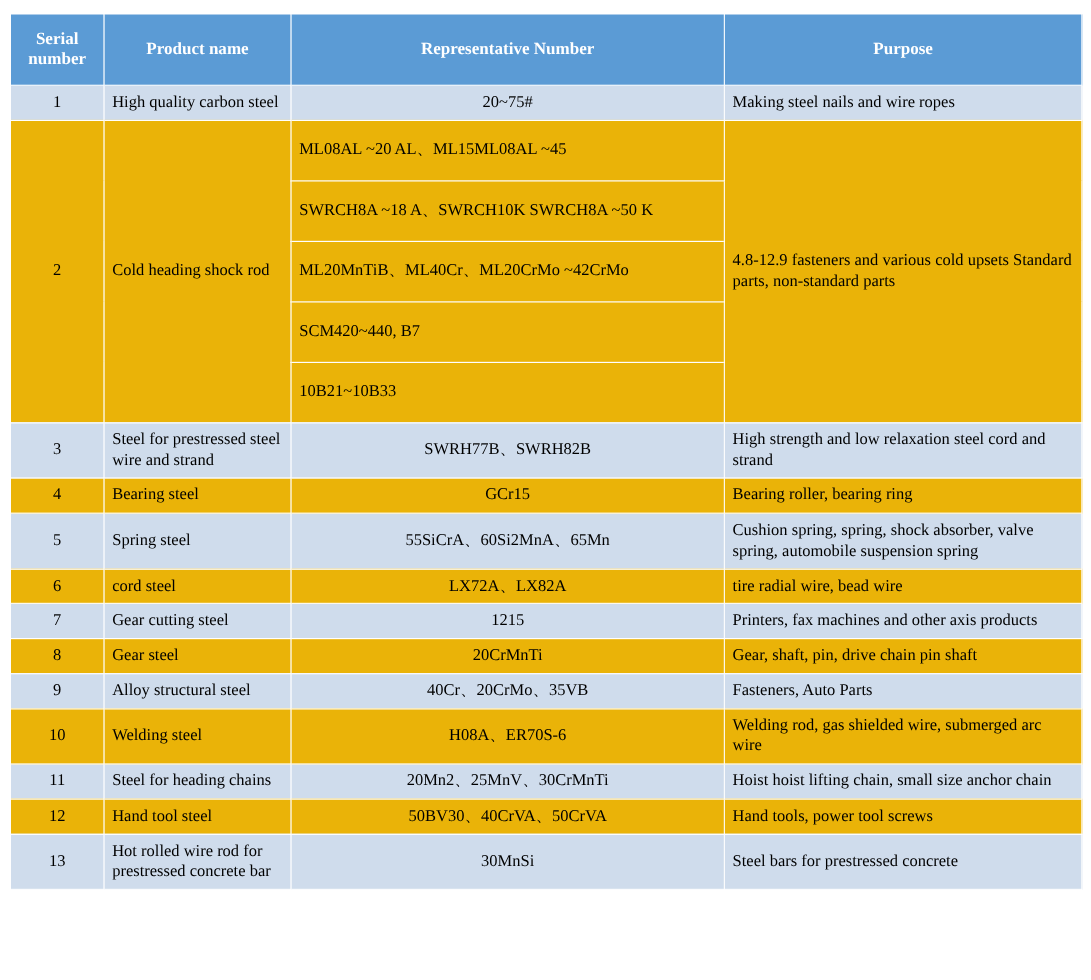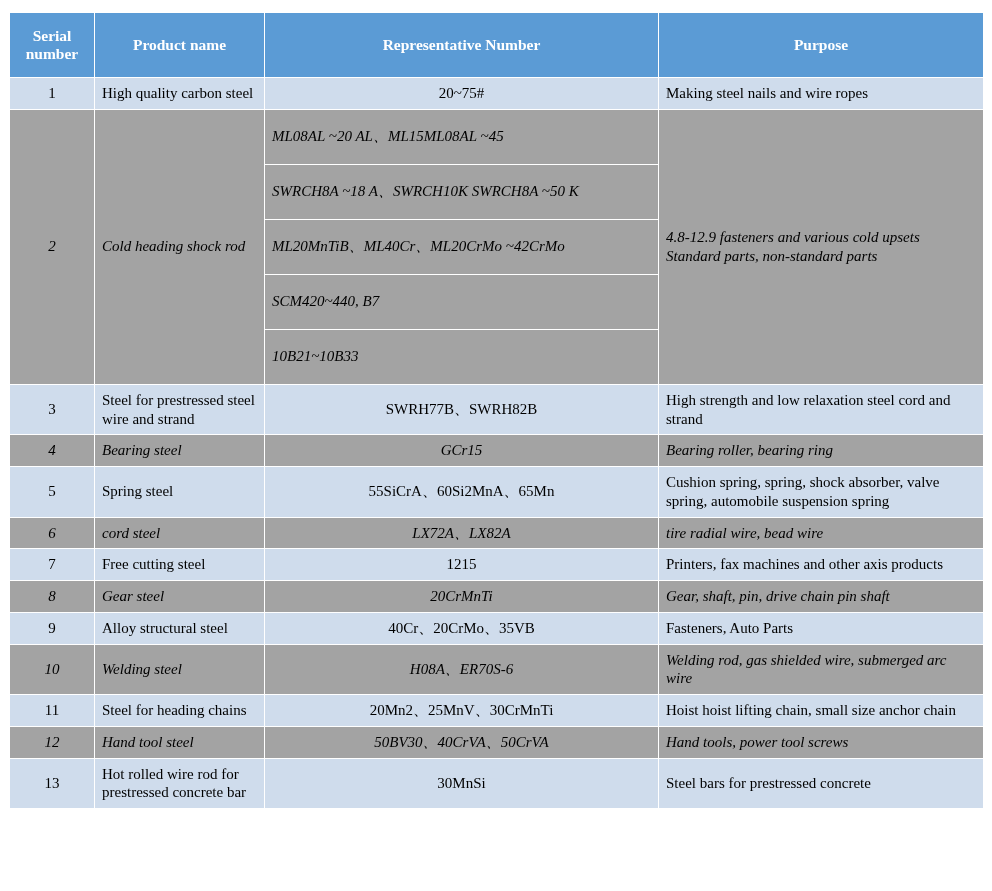"ML08AL ~20 AL、ML15ML08AL ~45" tbody tr.row-even td { background: #a3a3a3 -> #eab308; font-style: italic -> none }
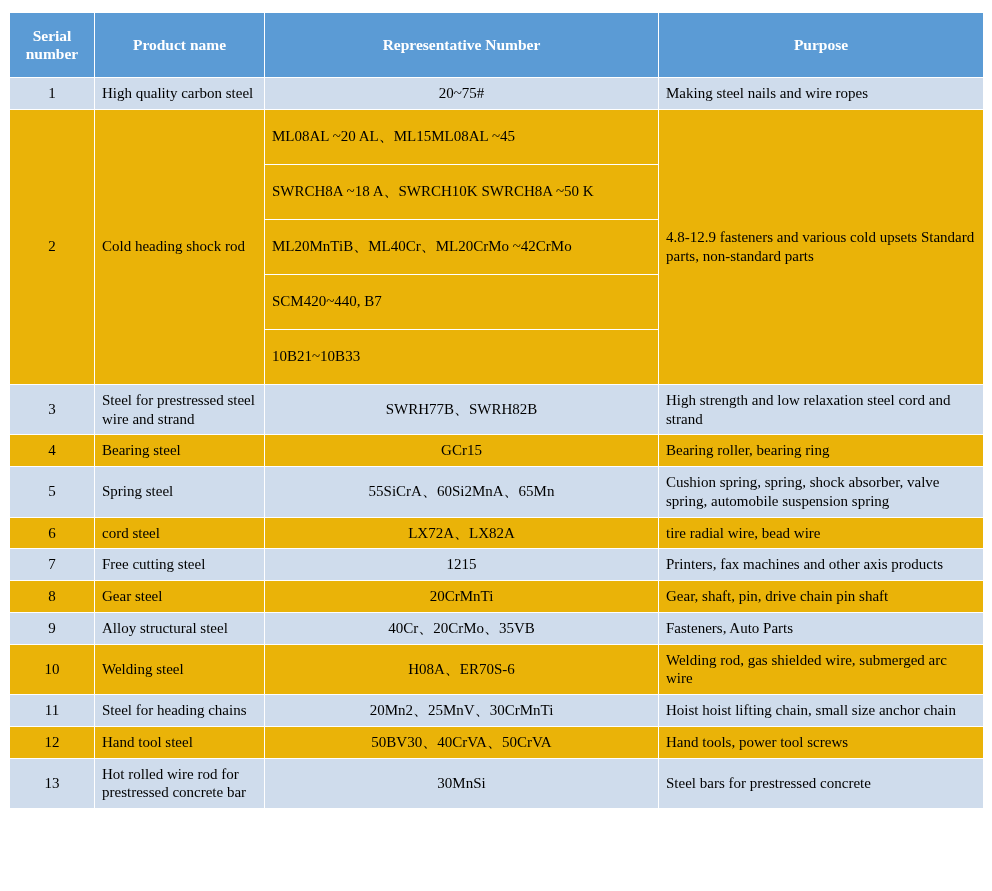"Free cutting steel" td.product { text: Free -> Gear }
